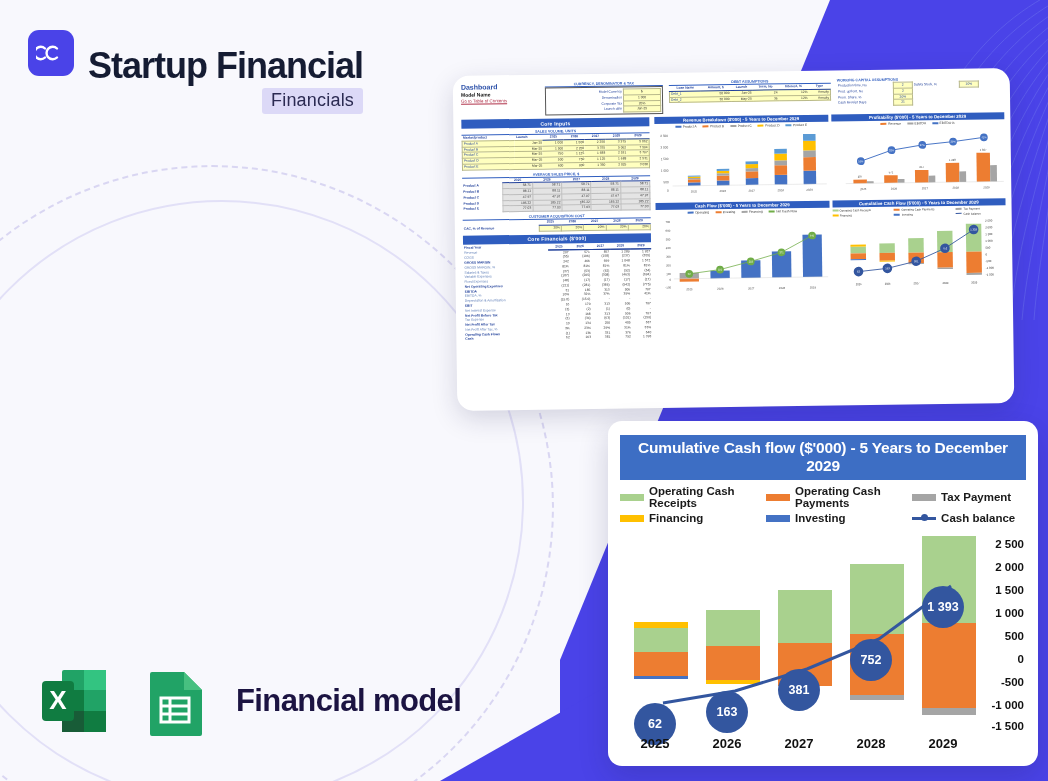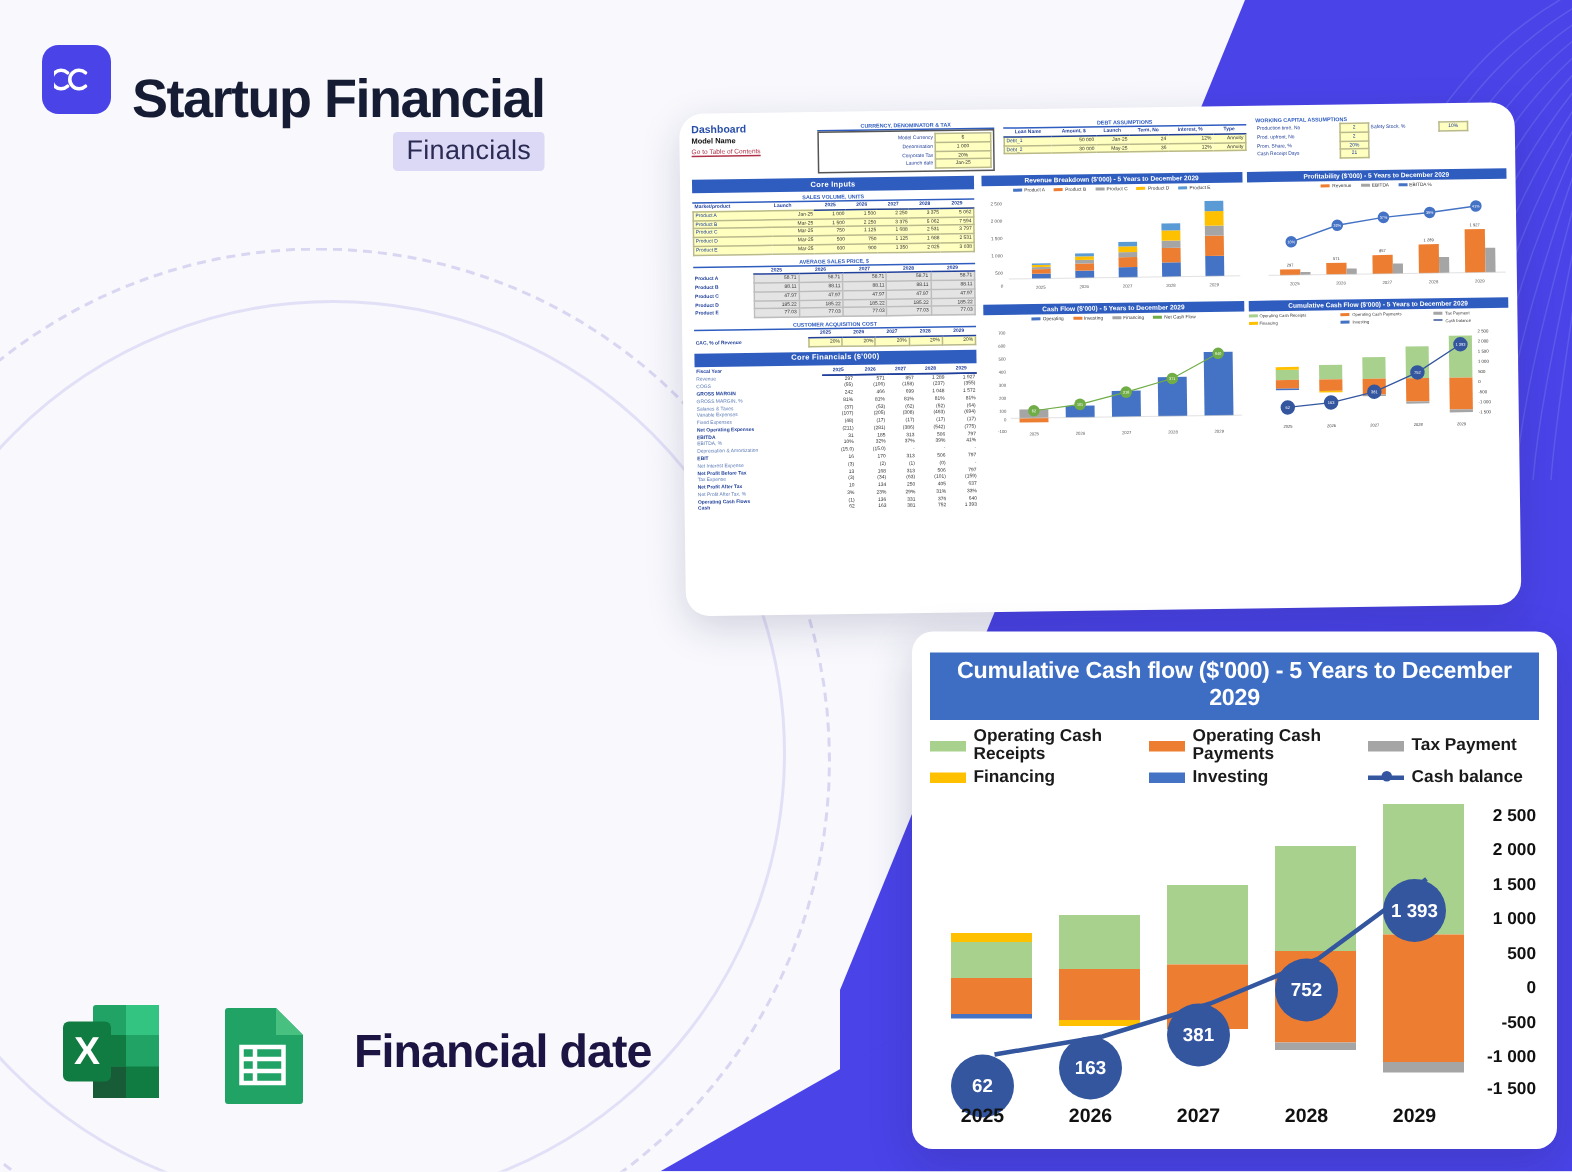"Financial date" div.fmt-label { text: date -> model }
